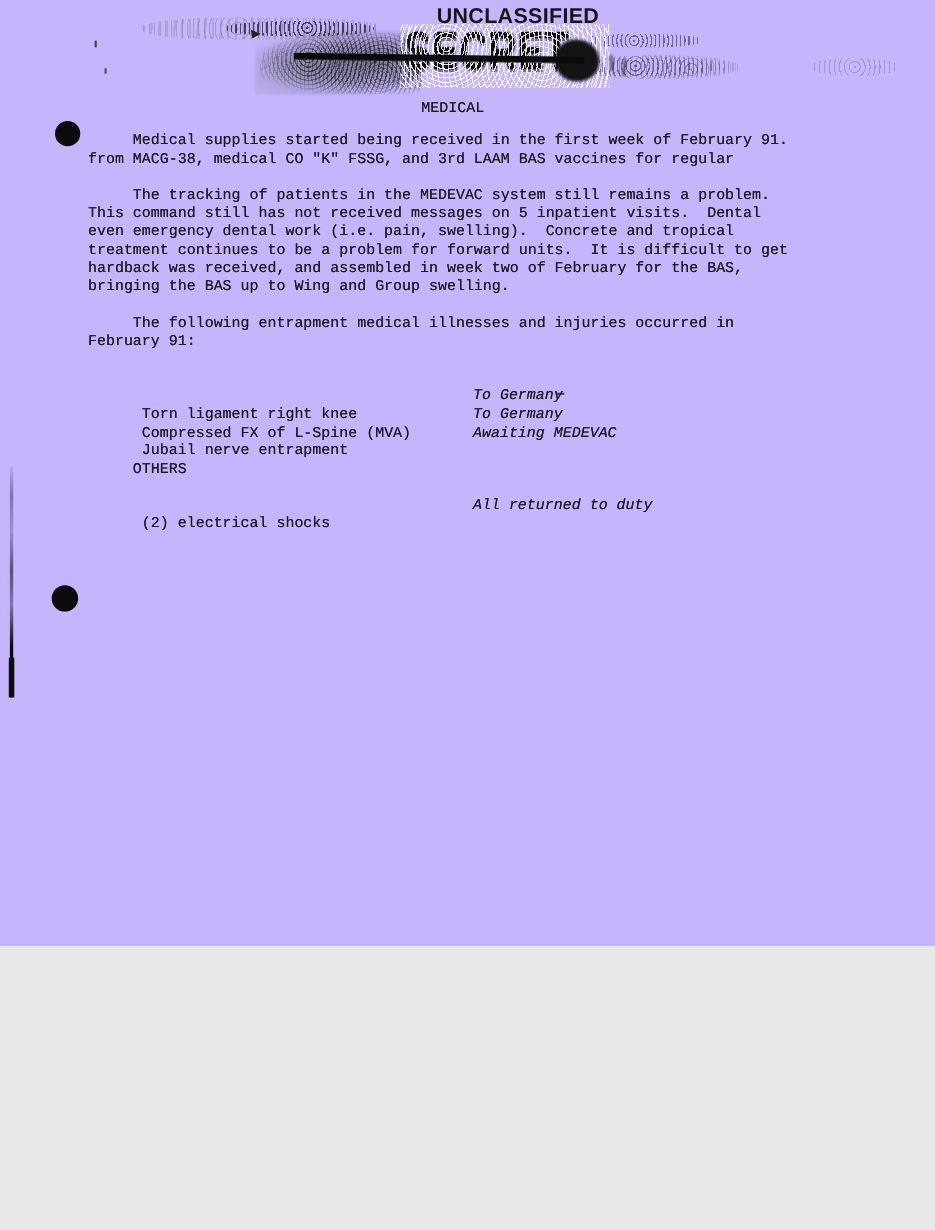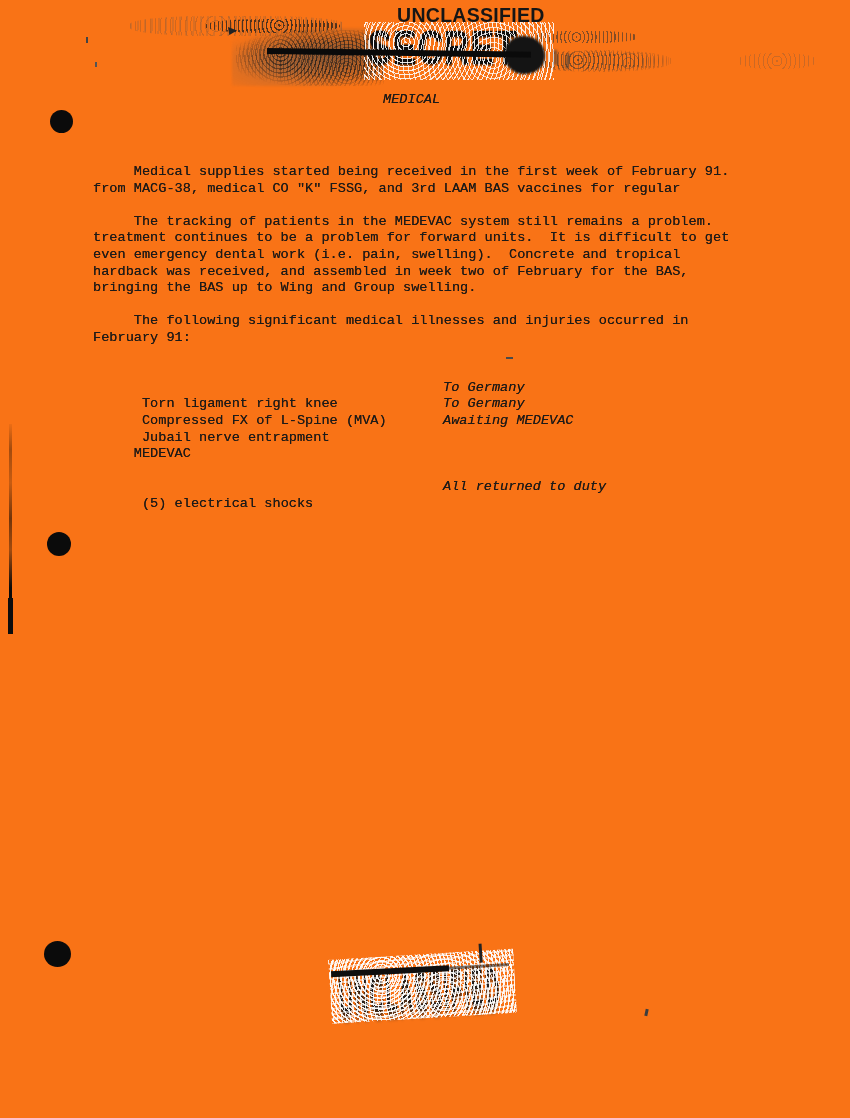"UNCLASSIFIED" .page { background: #f97316 -> #c4b5fd; height: 1118px -> 860px }
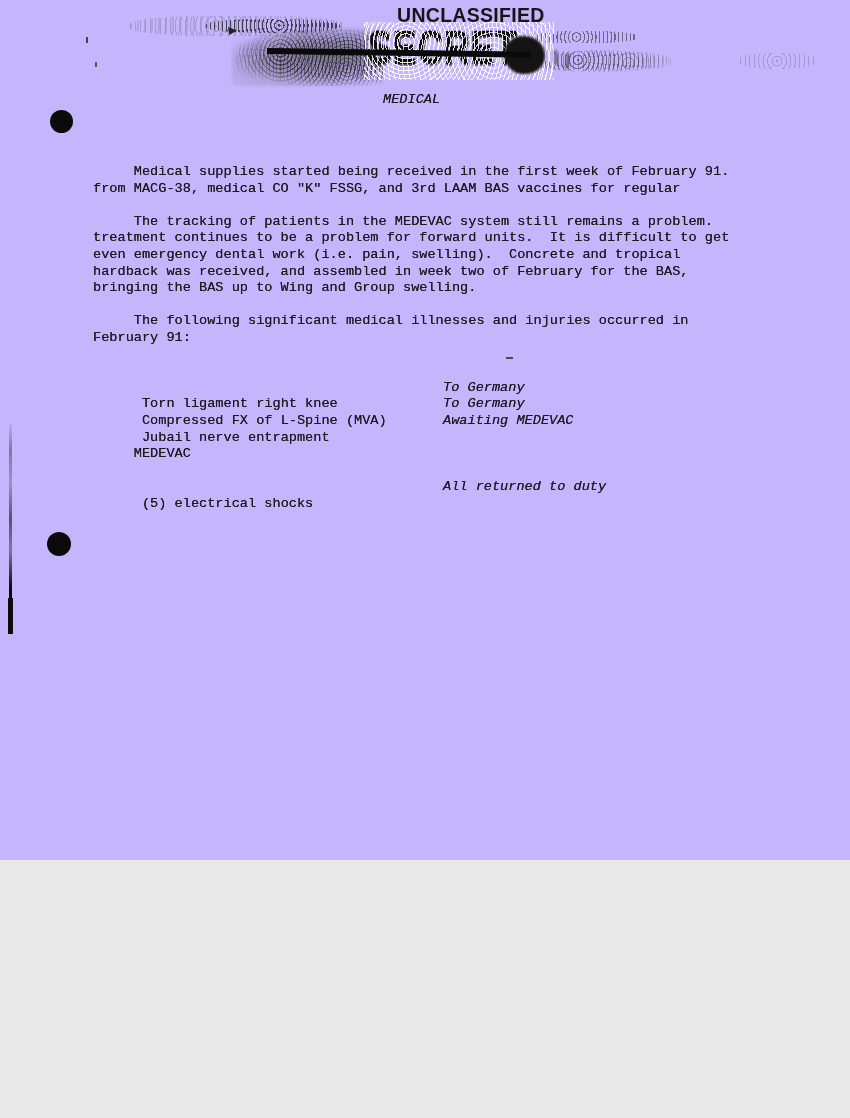"MEDICAL" .doc-title { font-style: italic -> none }
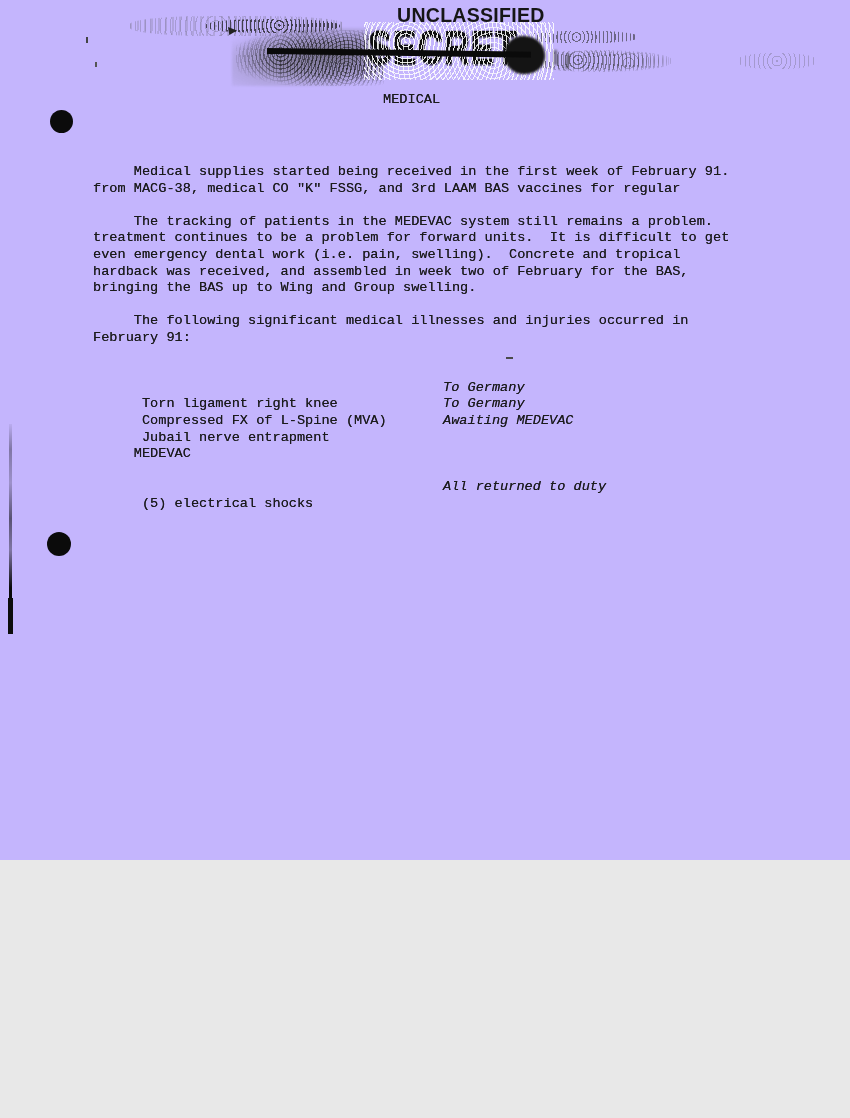"Medical supplies started being received" .body-text { left: 93px -> 80px; margin-top: 43px -> none }
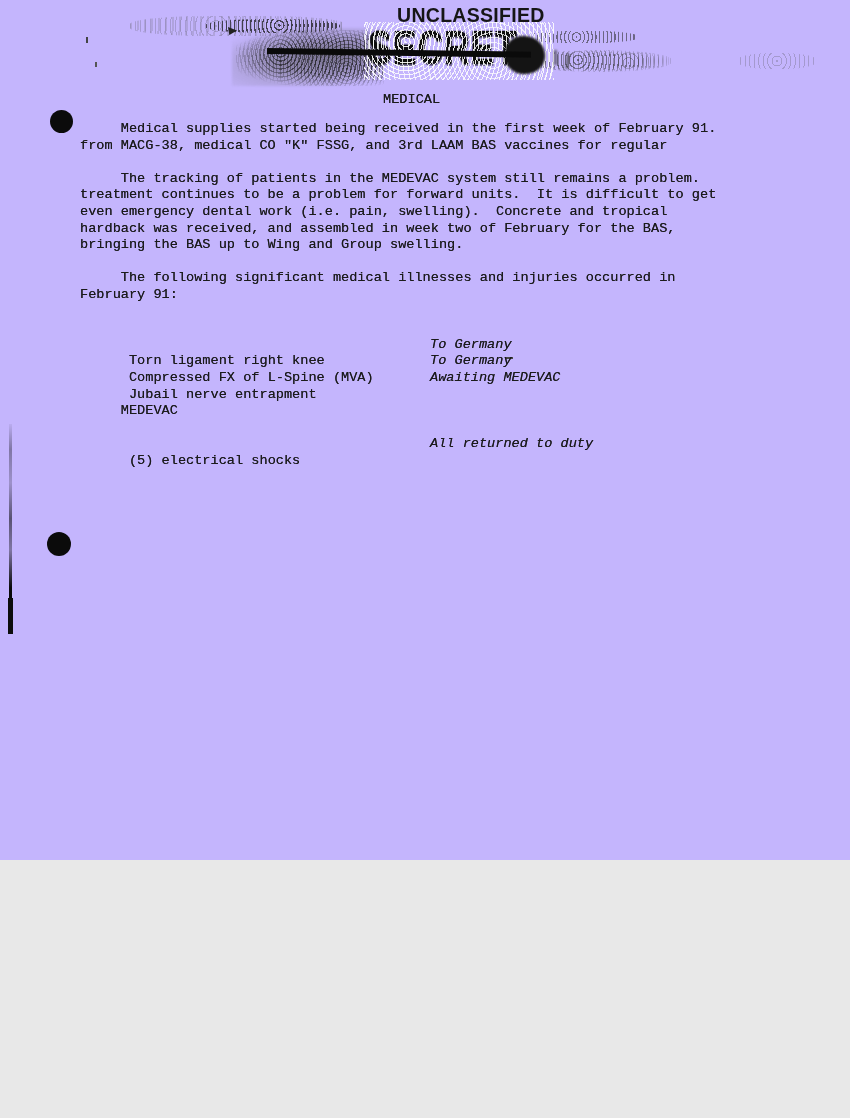"This command still has not" div.line { html: none -> <div>This command still has not received messages on 5 inpatient visits. Dental</div> }
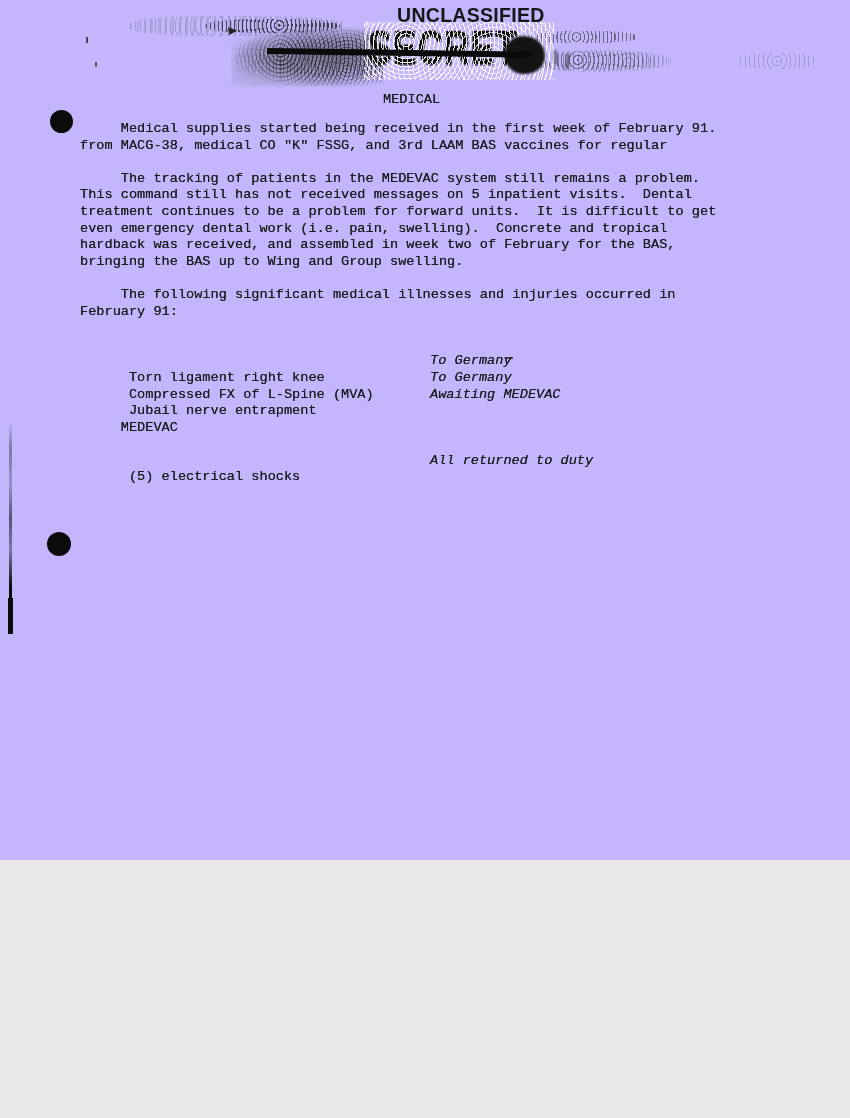"treatment continues to be a" div.line { order: before "even emergency dental work (i.e." -> after "even emergency dental work (i.e." }
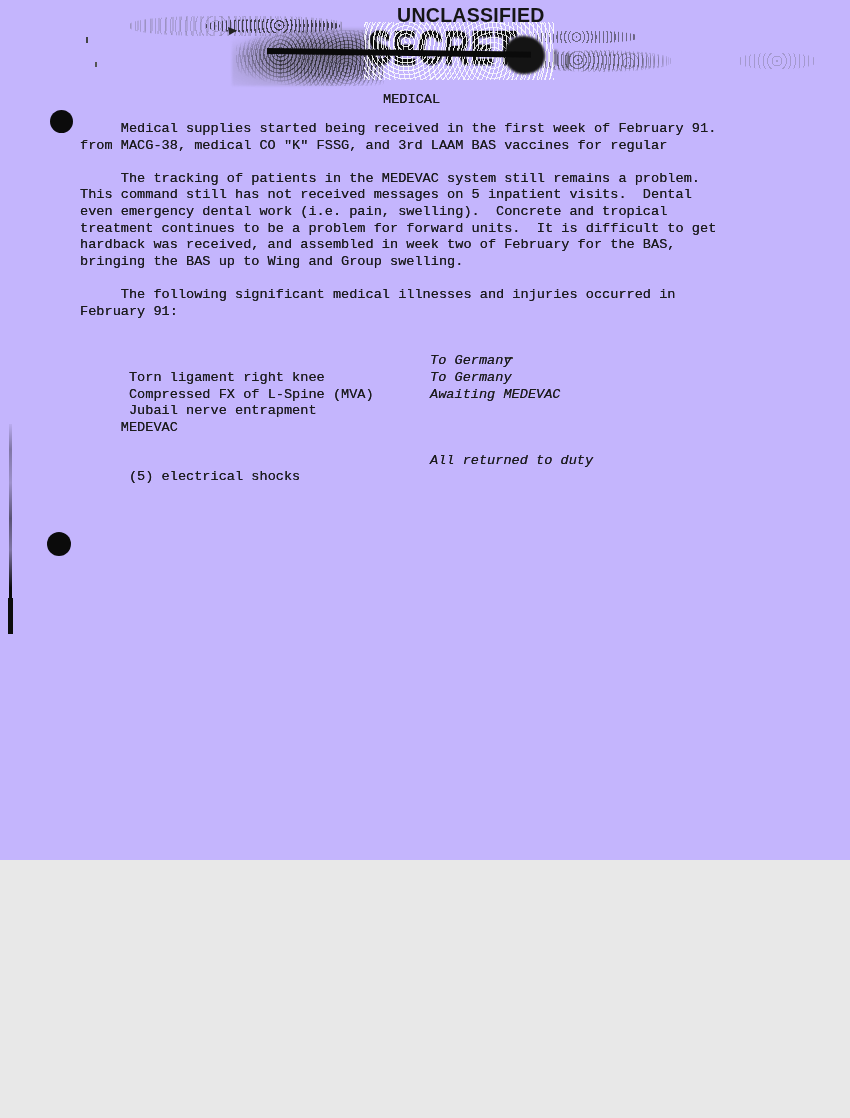"The following significant medical" div.line { text: significant -> entrapment }
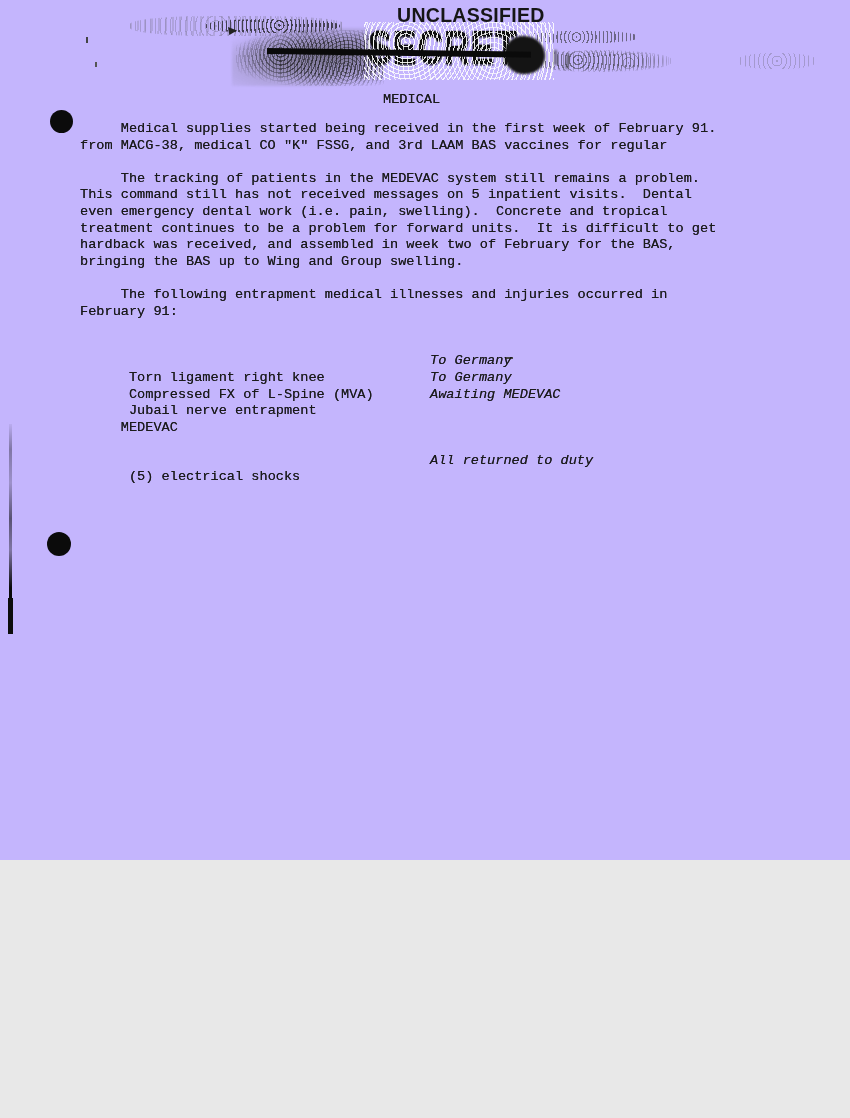"MEDEVAC" div.line { text: MEDEVAC -> OTHERS }
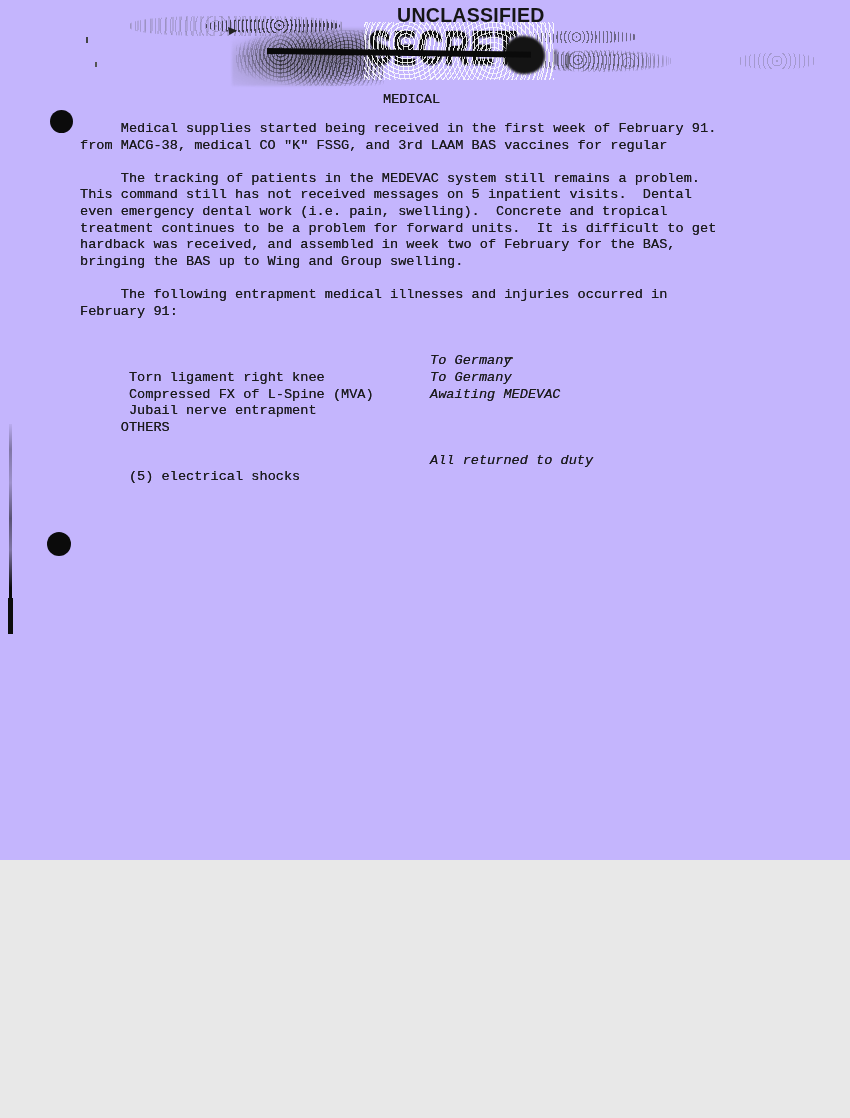"(5) electrical shocks" span.cell-left { text: 5 -> 2 }
